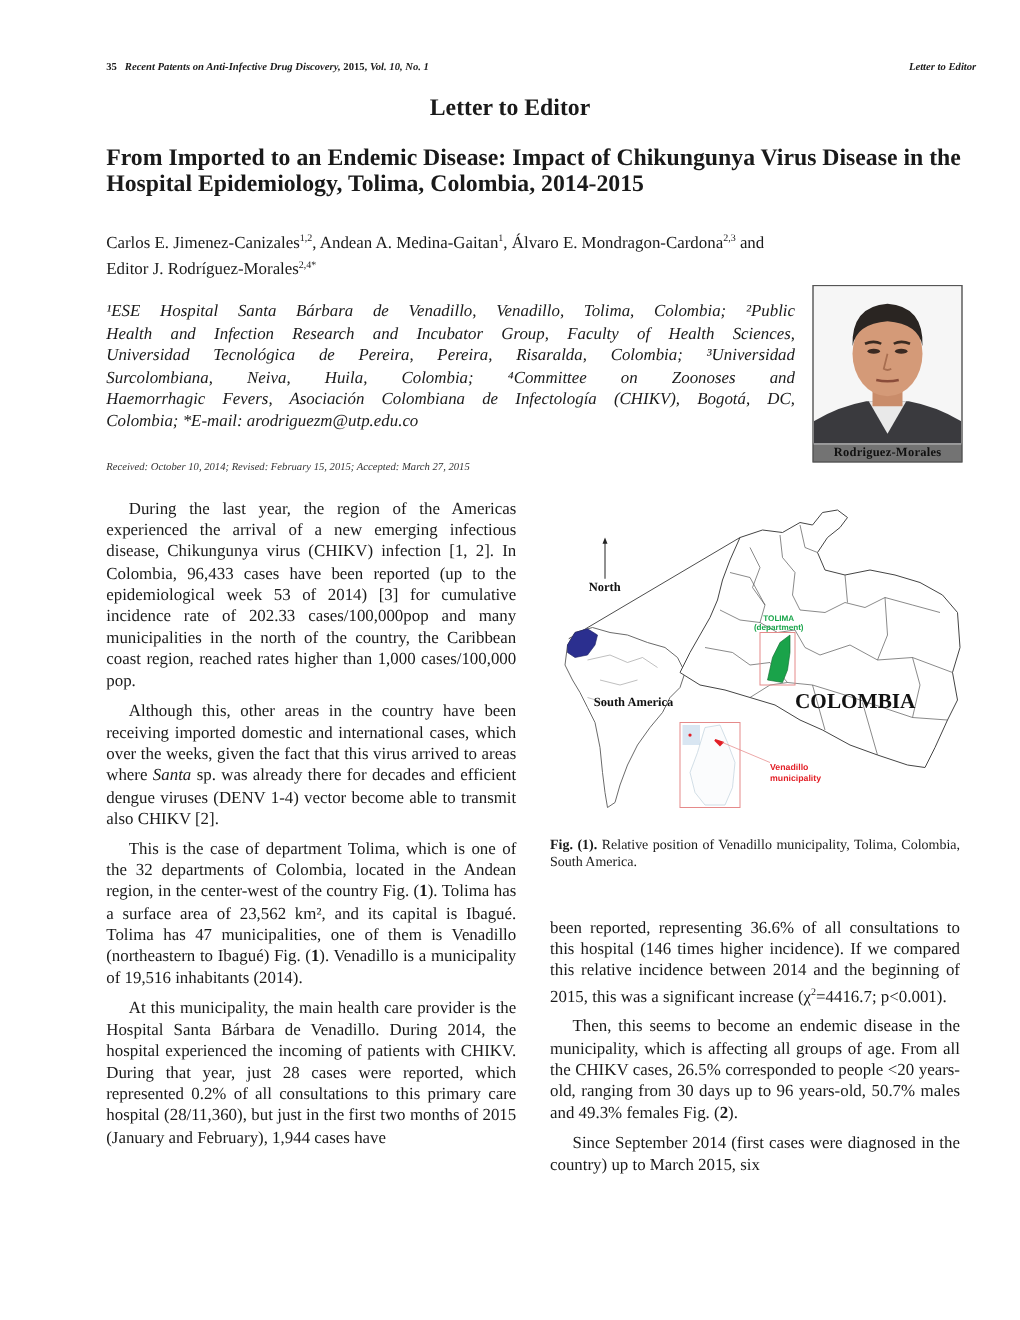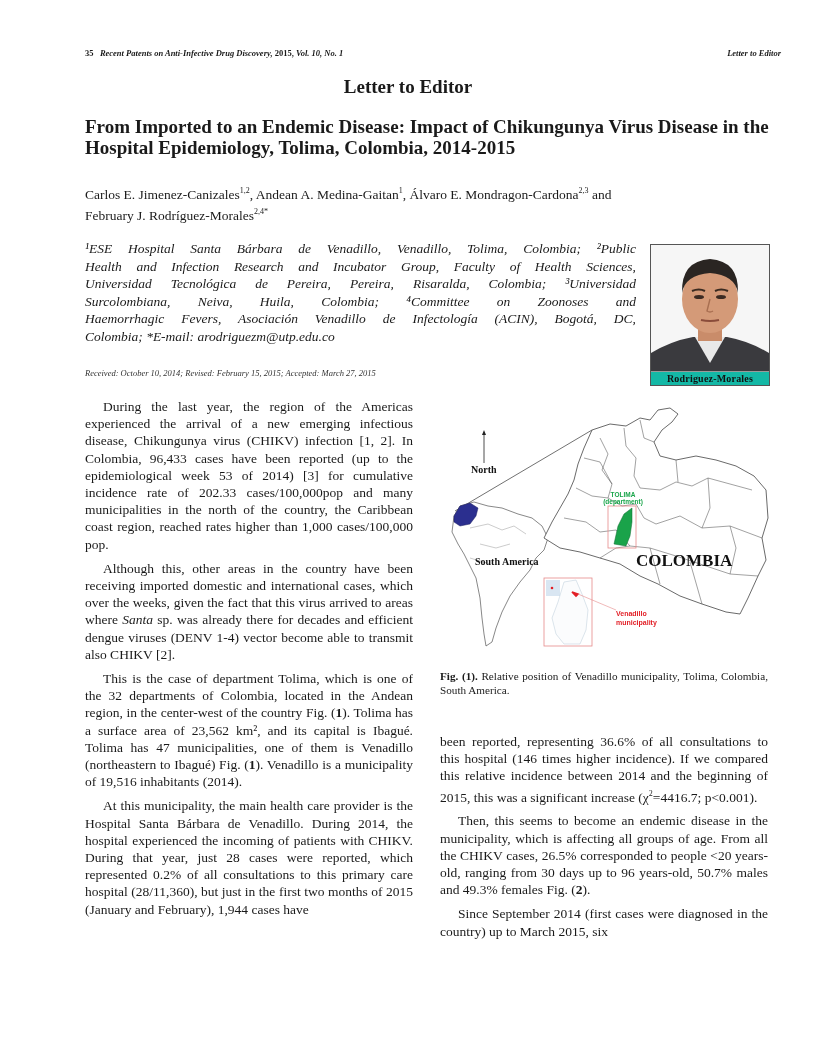"February J. Rodríguez-Morales" span { text: February -> Editor }
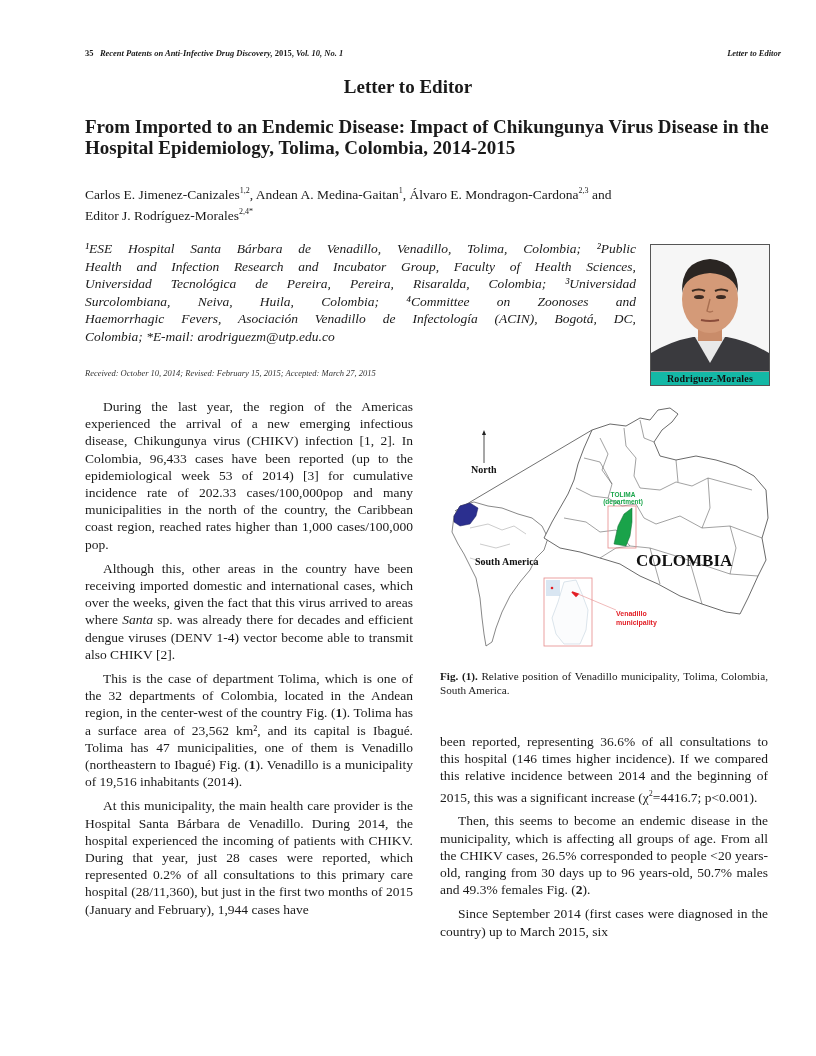"Haemorrhagic Fevers, Asociación" span.line { text: Venadillo de Infectología (ACIN -> Colombiana de Infectología (CHIKV }
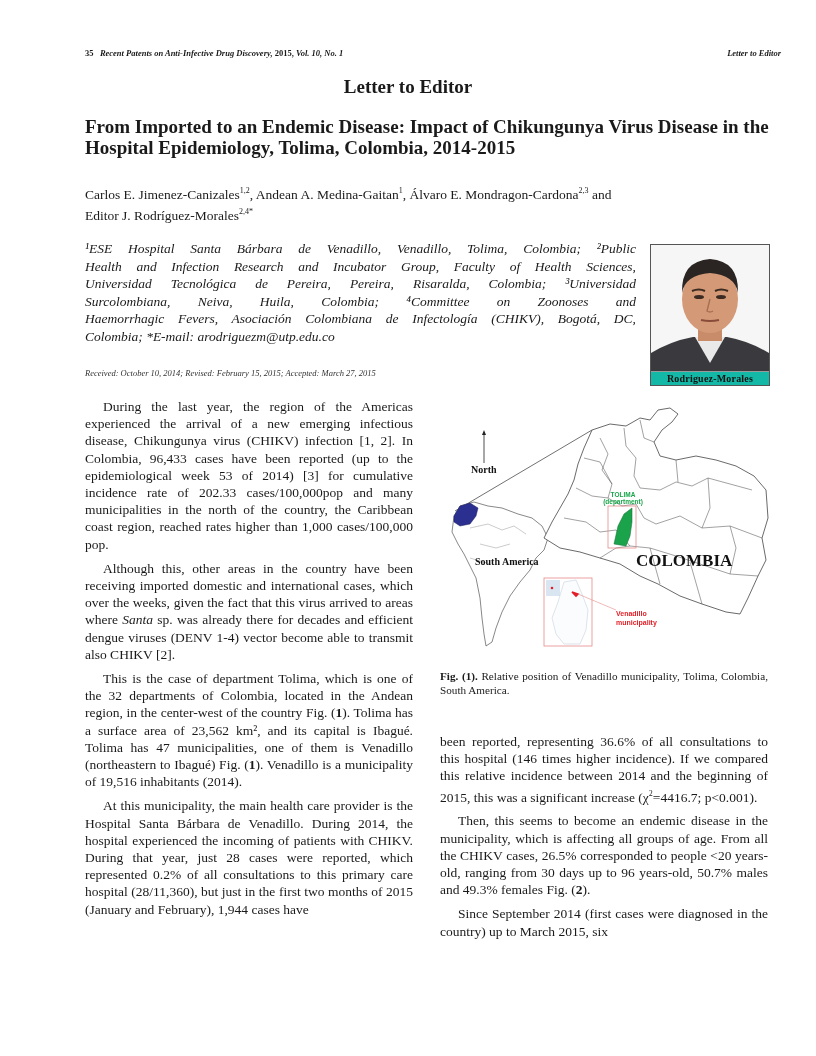"Rodriguez-Morales" .photo { background: #14b8a6 -> #737373; top: 244px -> 228px }
